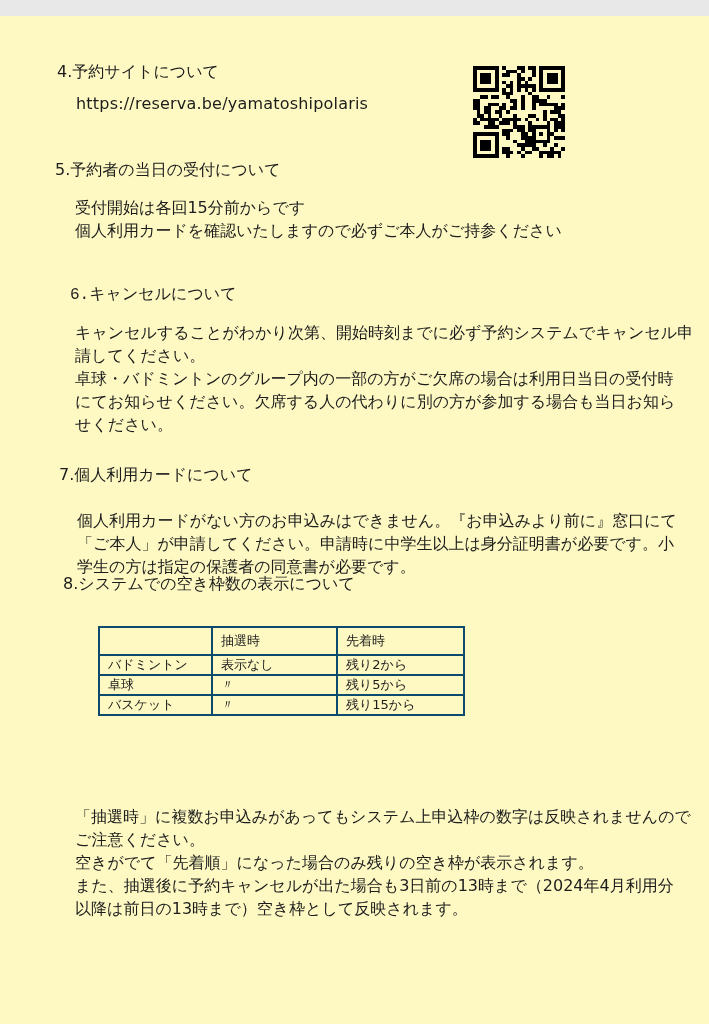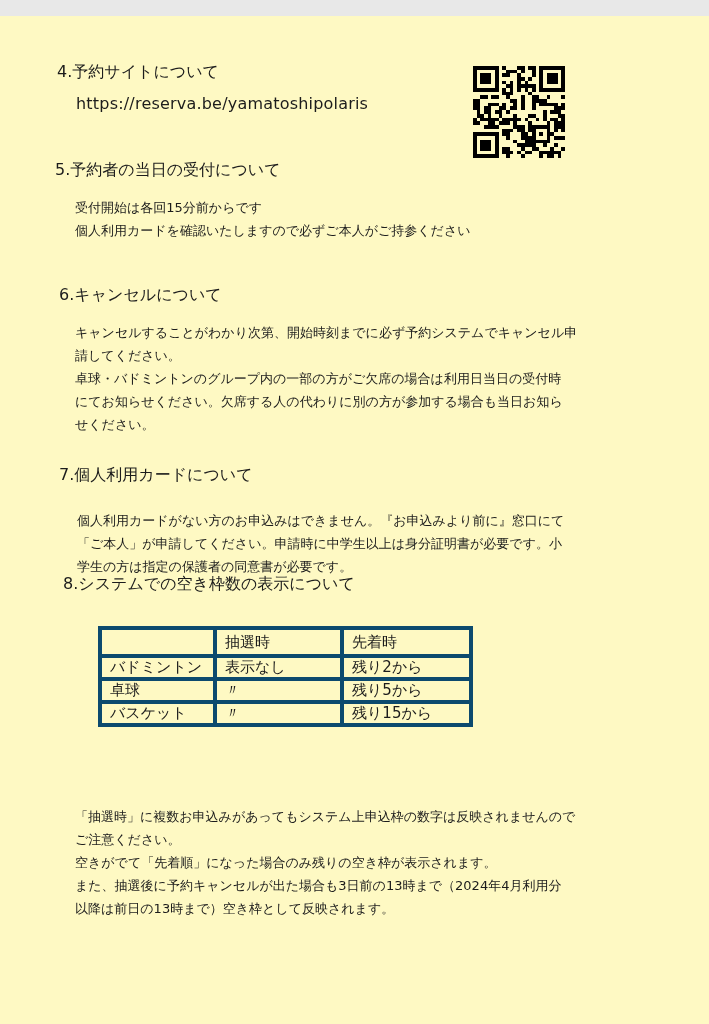"受付開始は各回15分前からです" .body-text { font-size: 13px -> 16px }
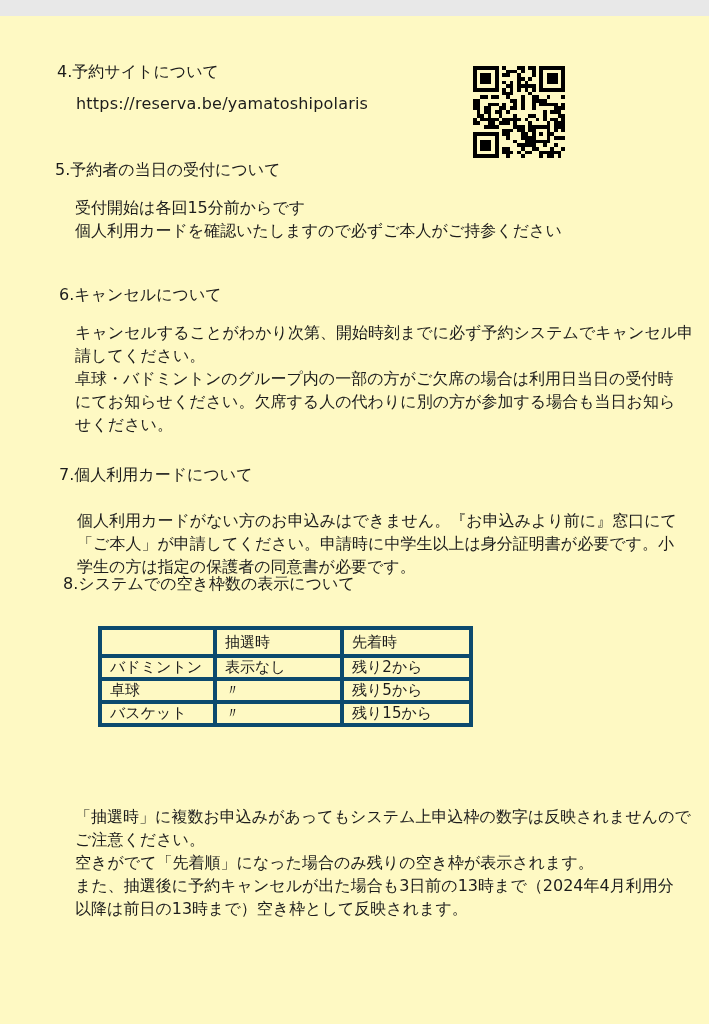"6.キャンセルについて" div.abs { font-family: none -> Liberation Mono, monospace; left: 59px -> 70px }
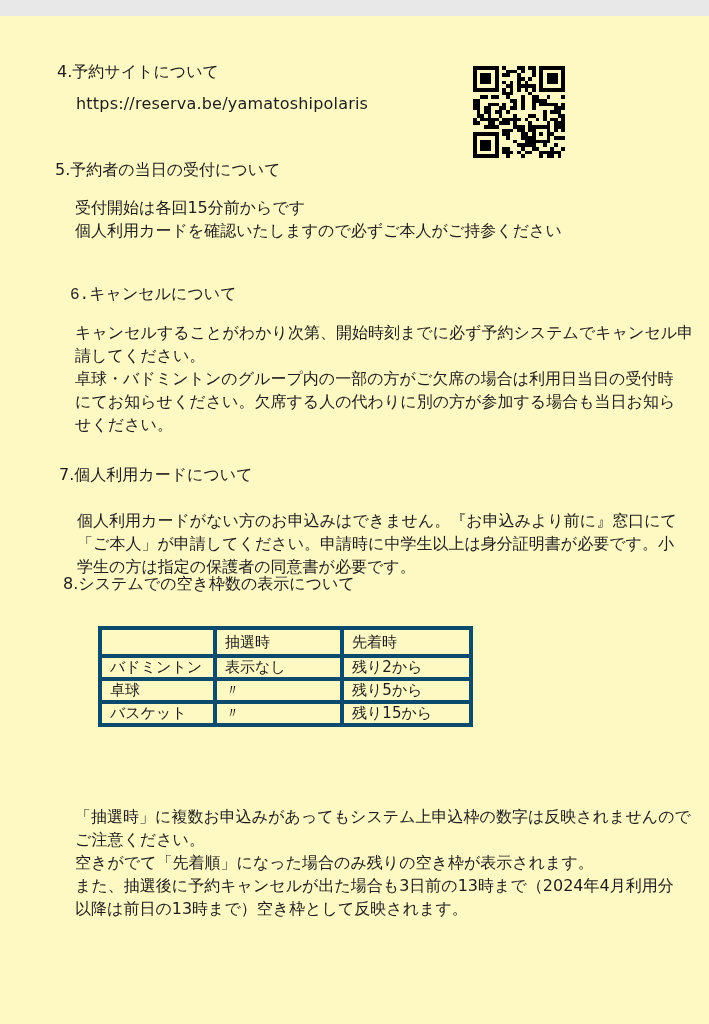"抽選時" table.avail th,table.avail td { border: 4px solid #0c4a6e -> 2px solid #0c4a6e; font-size: 15px -> 13px }
